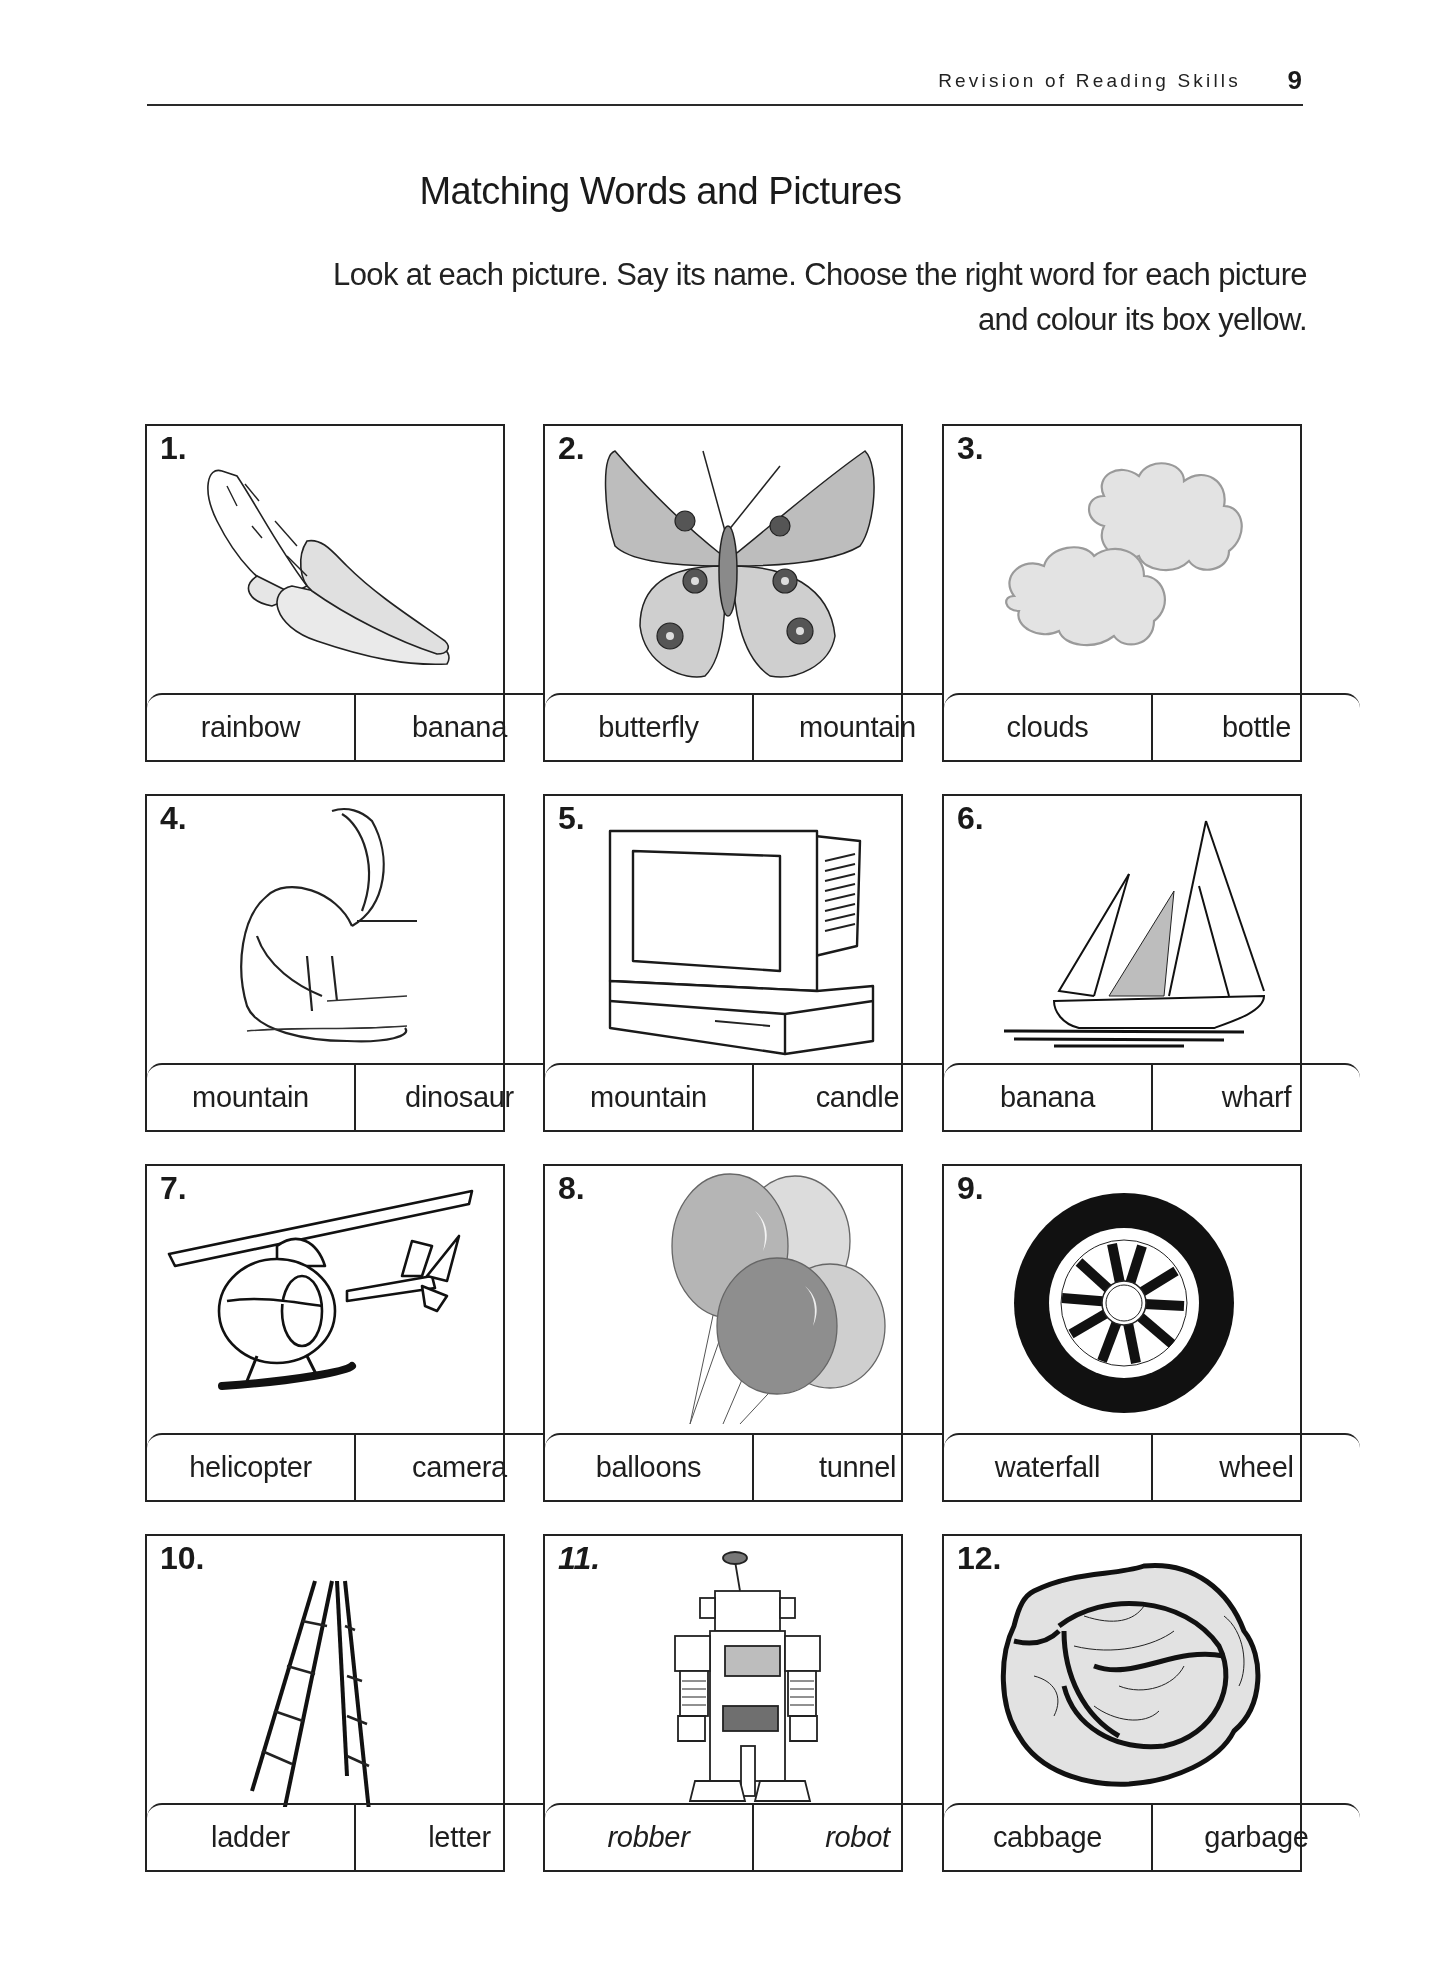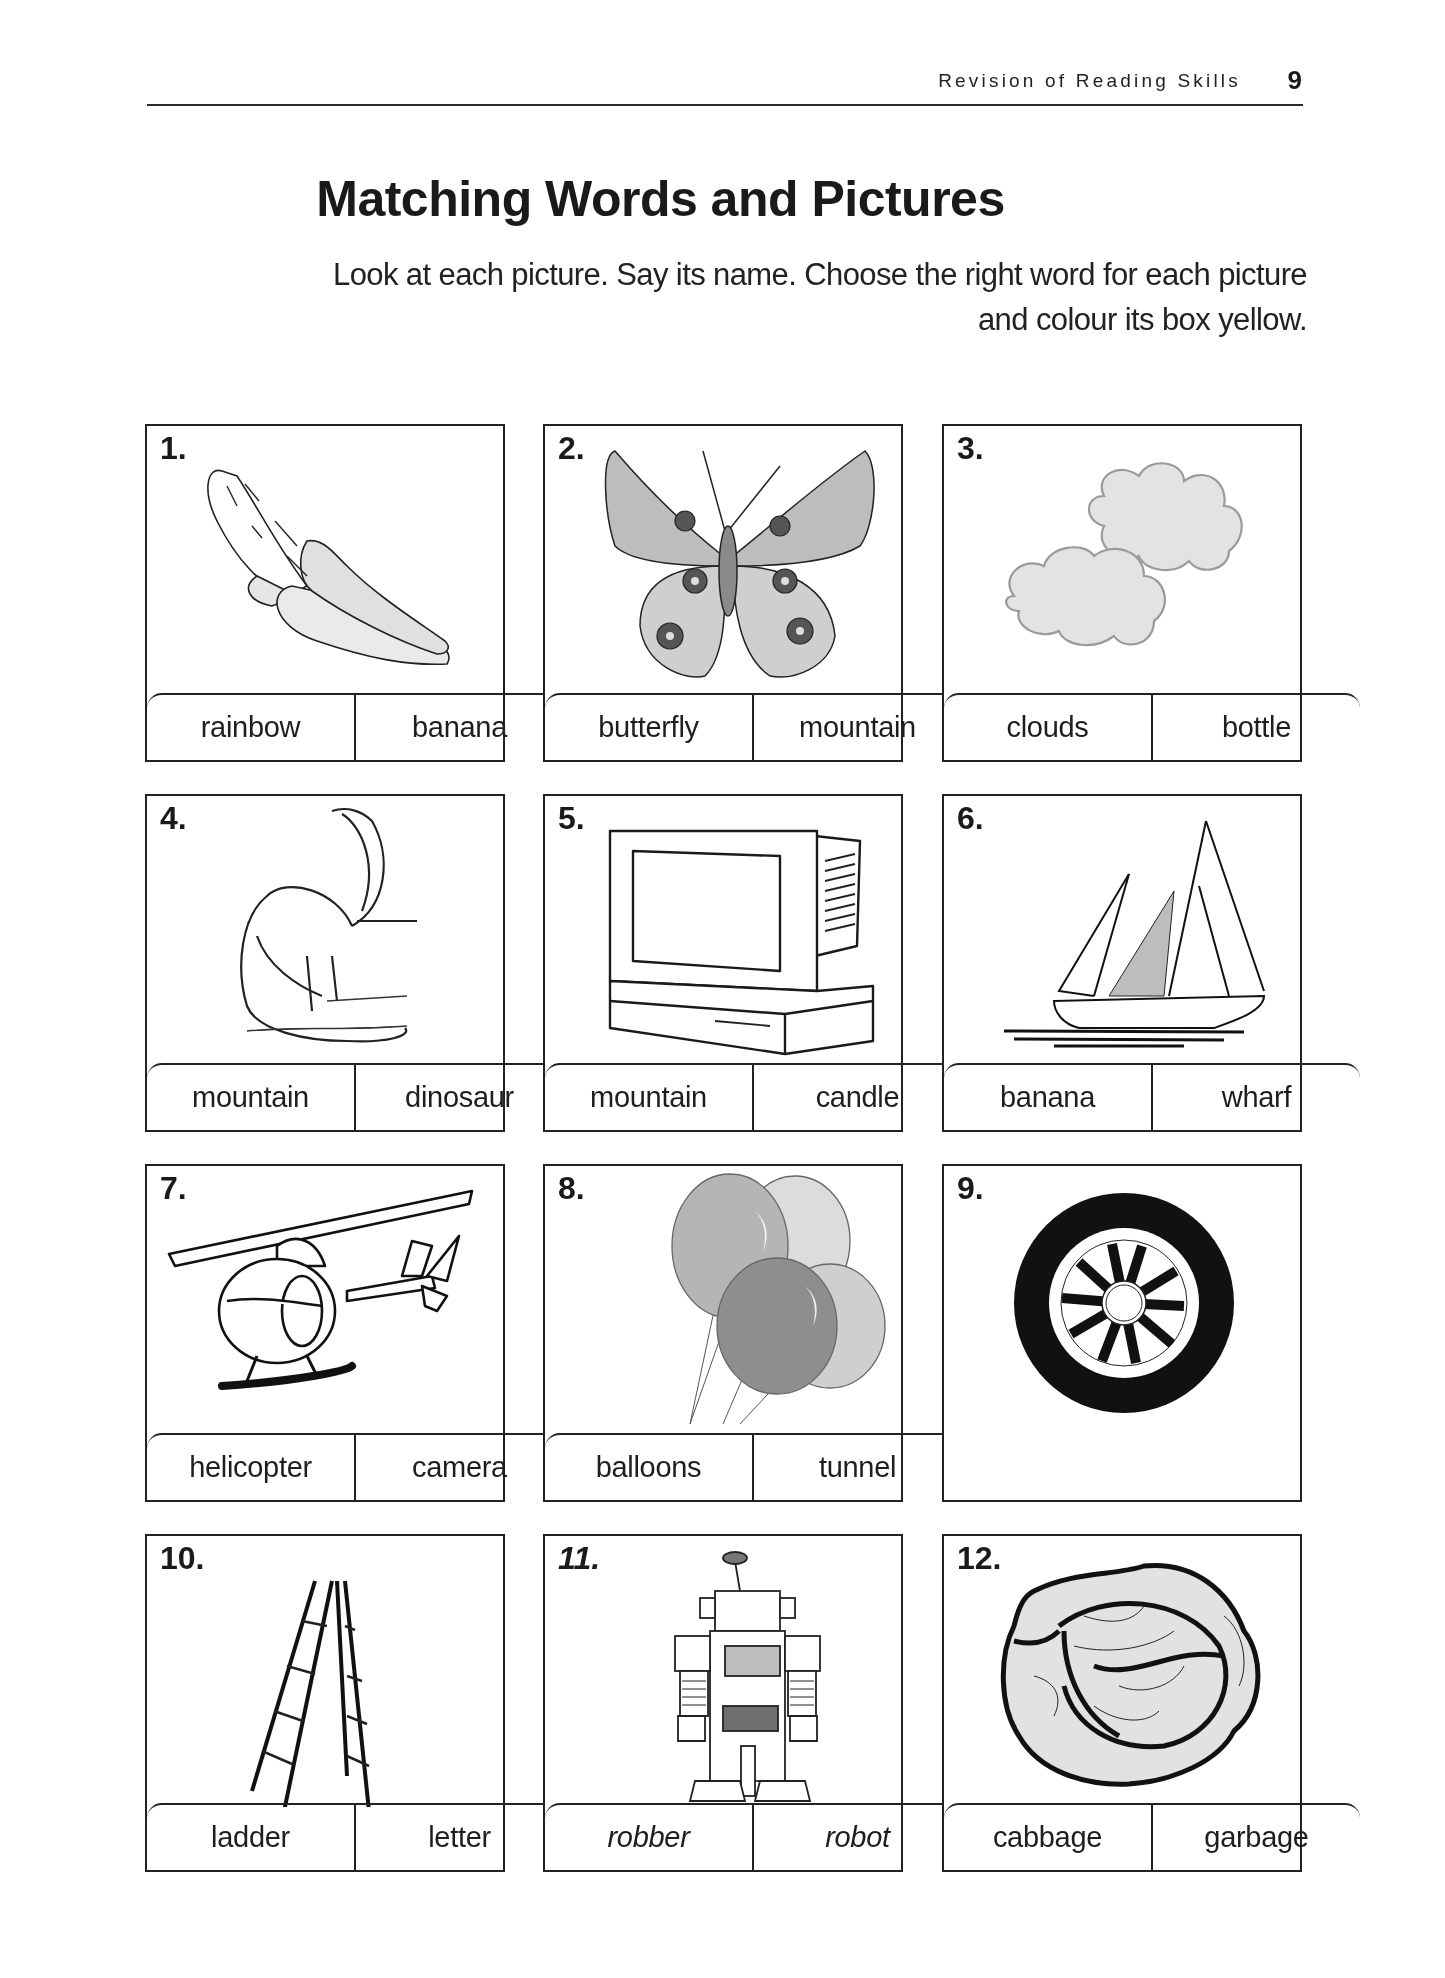"Matching Words and Pictures" .title { font-size: 50px -> 38px; font-weight: bold -> normal }
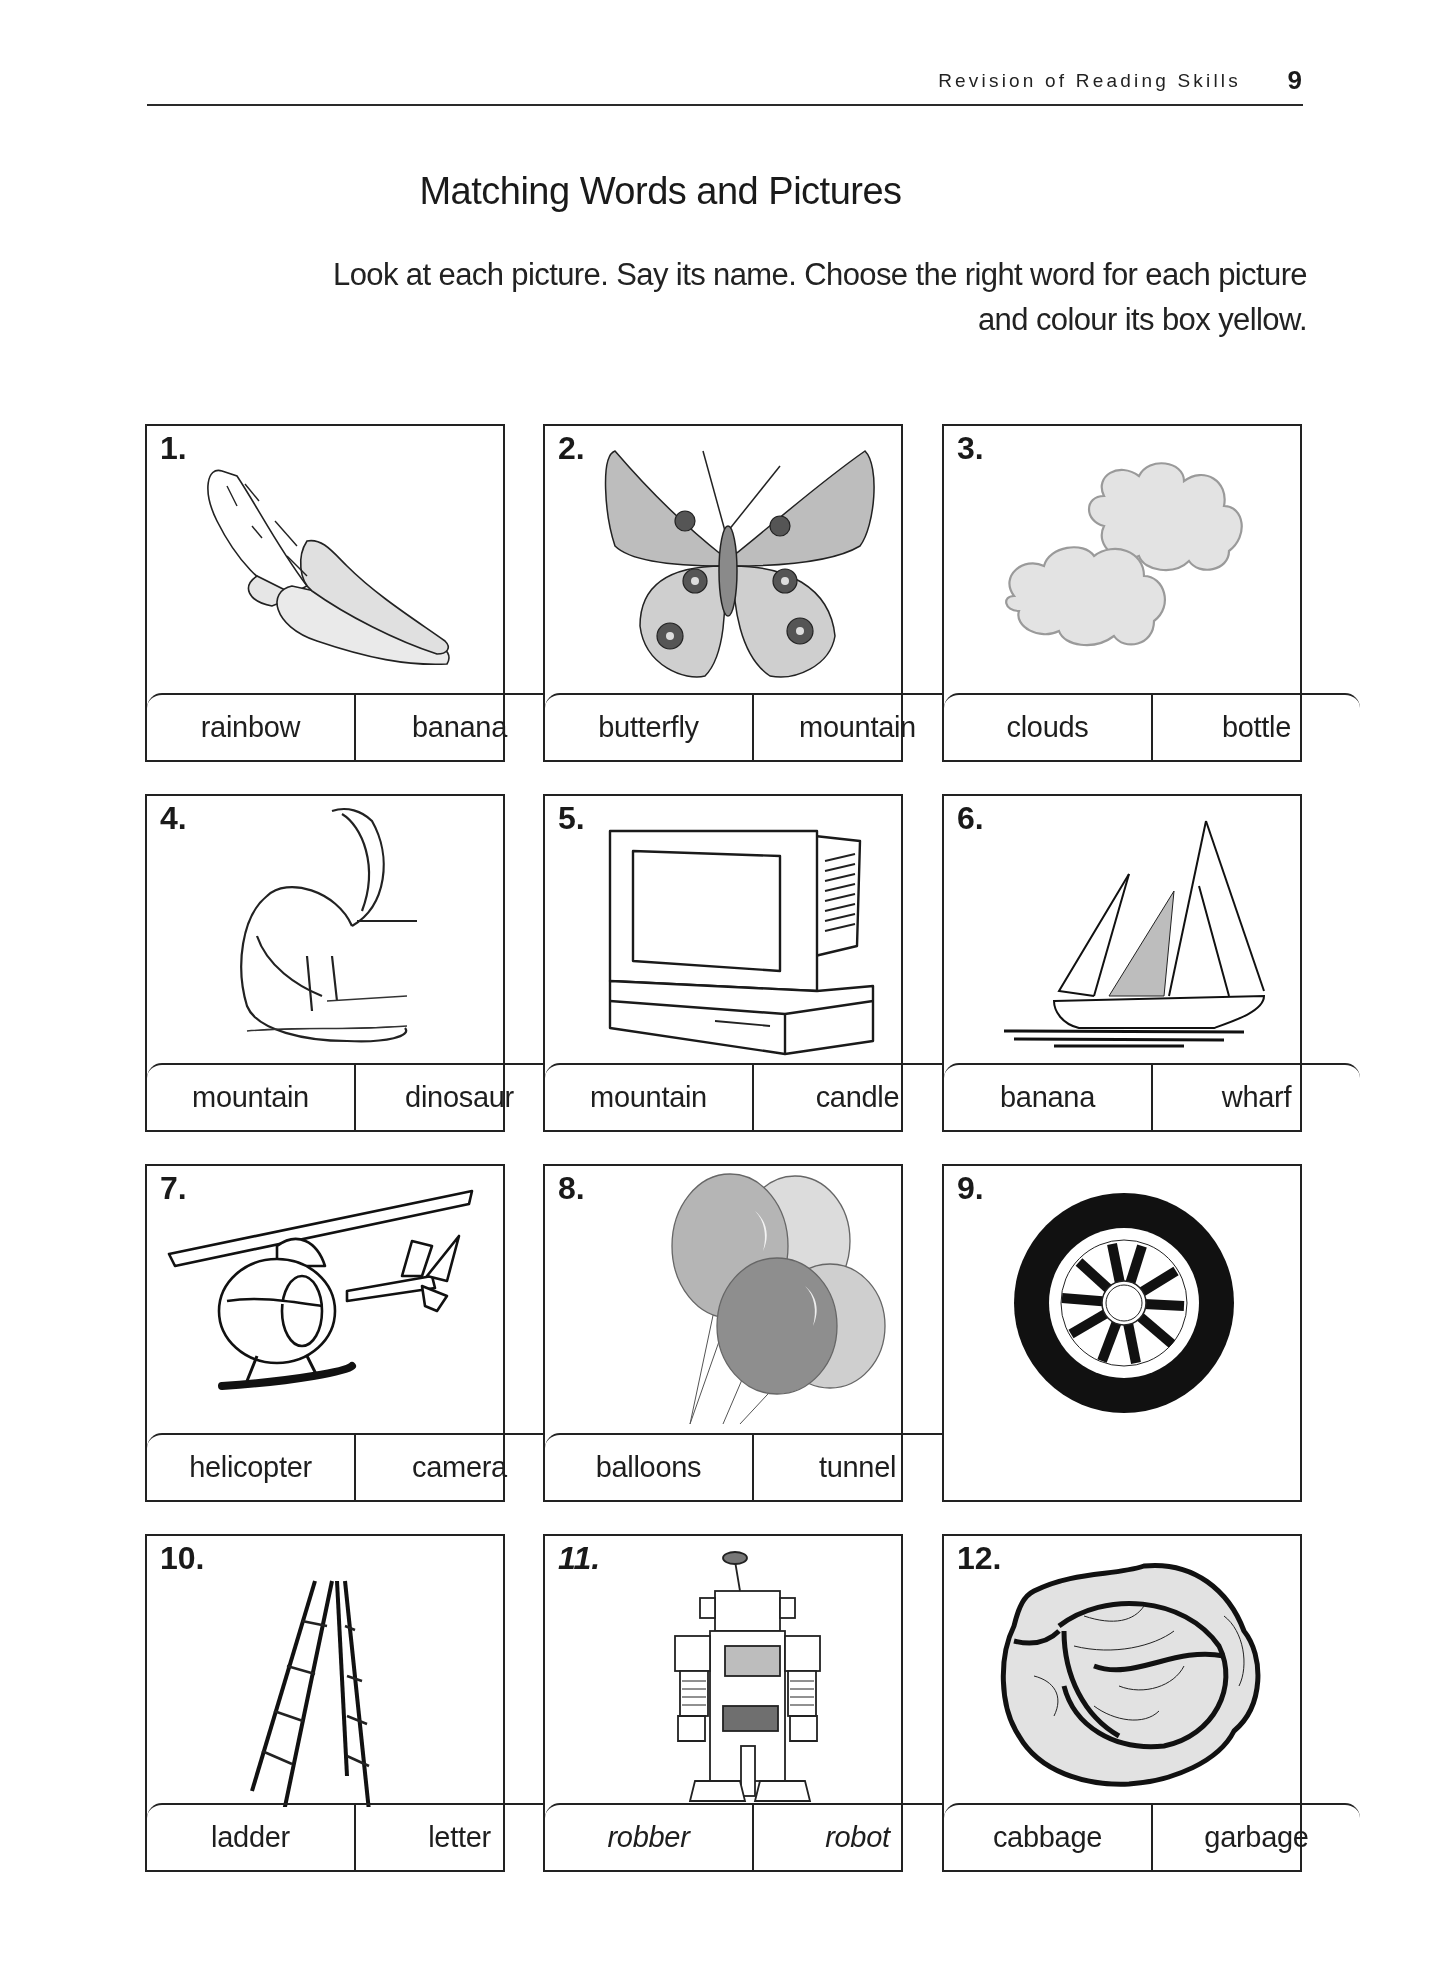"waterfall" div.words { html: none -> <div> <div>waterfall</div> <div>wheel</div> </div> }
